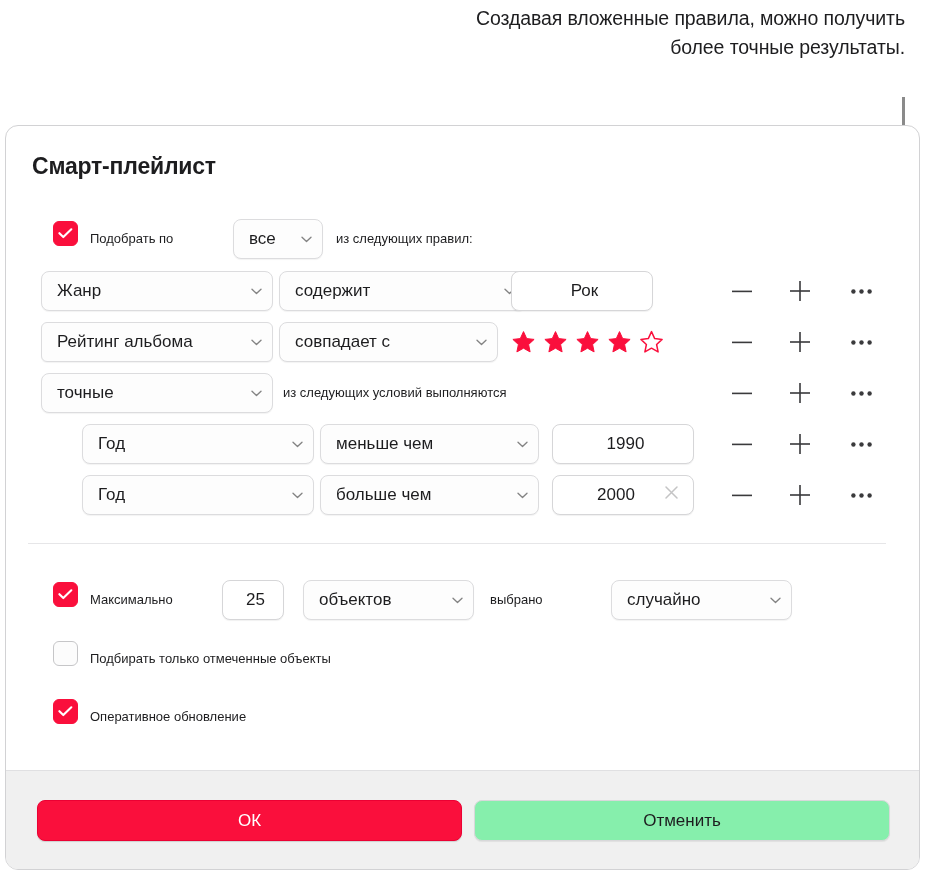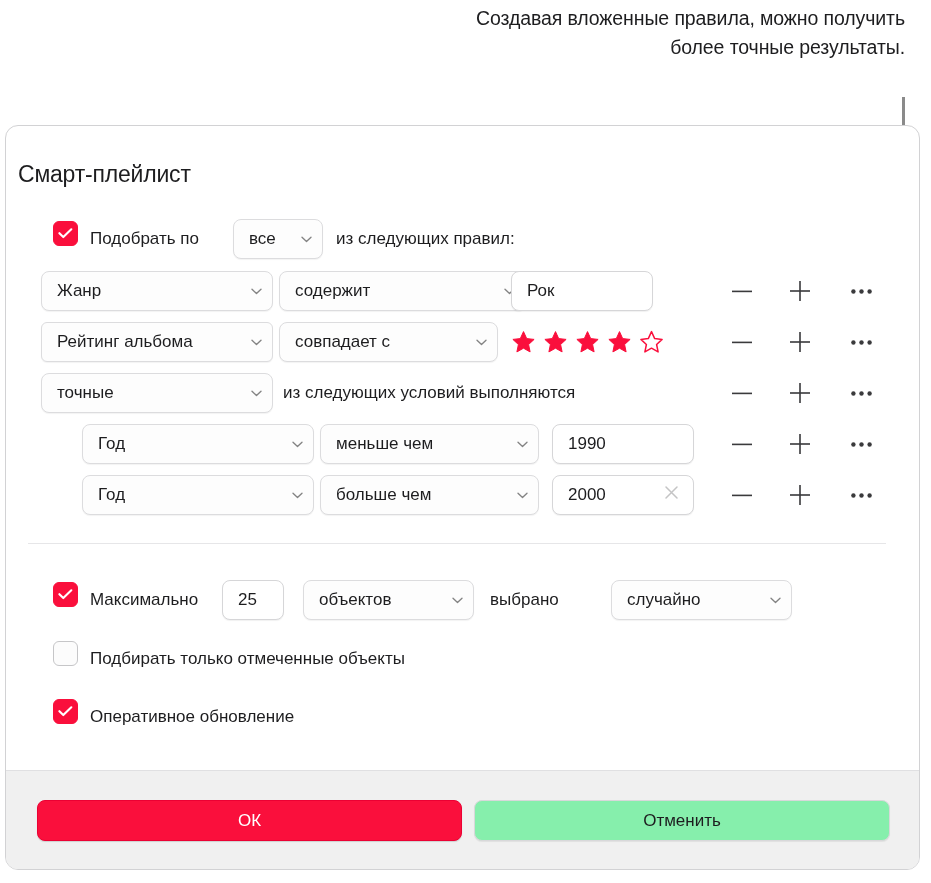"Смарт-плейлист" .title { font-weight: normal -> bold; left: 12px -> 26px; margin-top: 8px -> none }
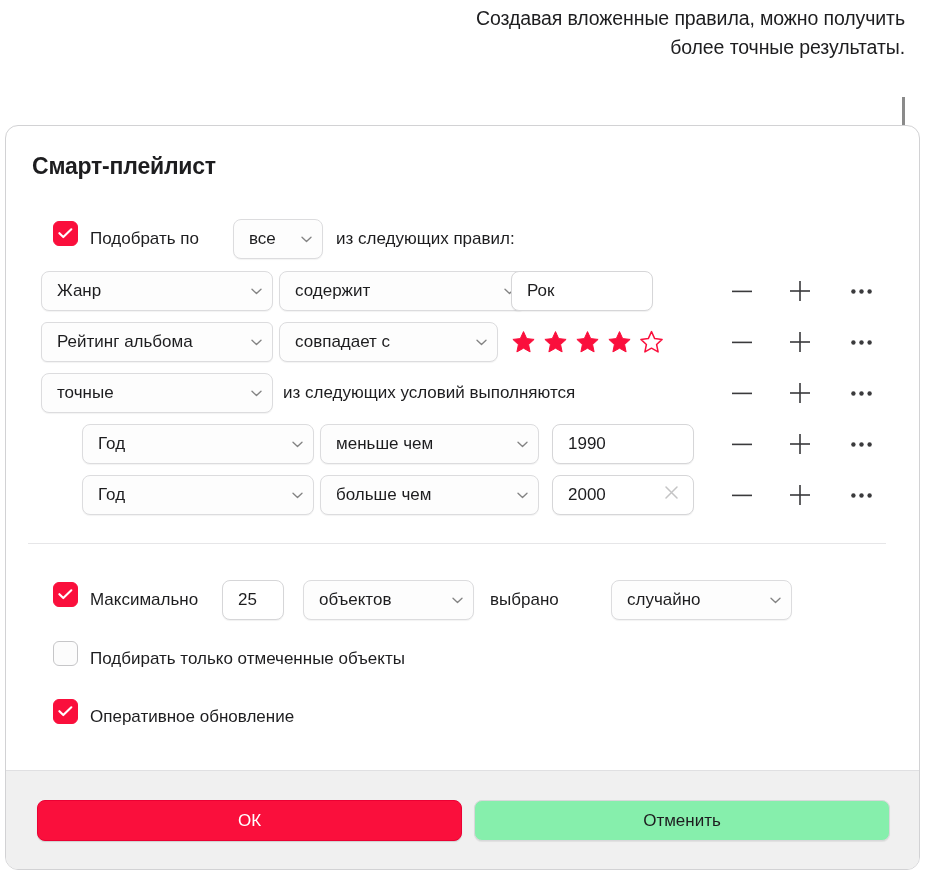"Подобрать по" .static-text { font-size: 17px -> 13px }
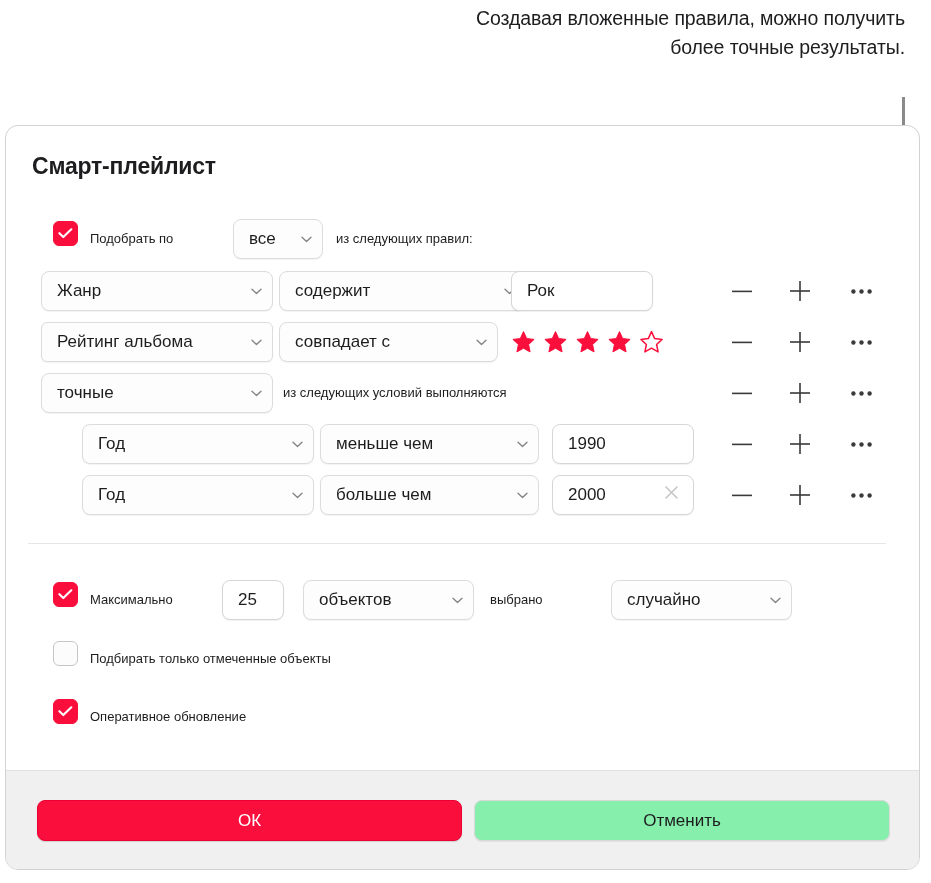"Рок" .txt .val { text-align: none -> center }
